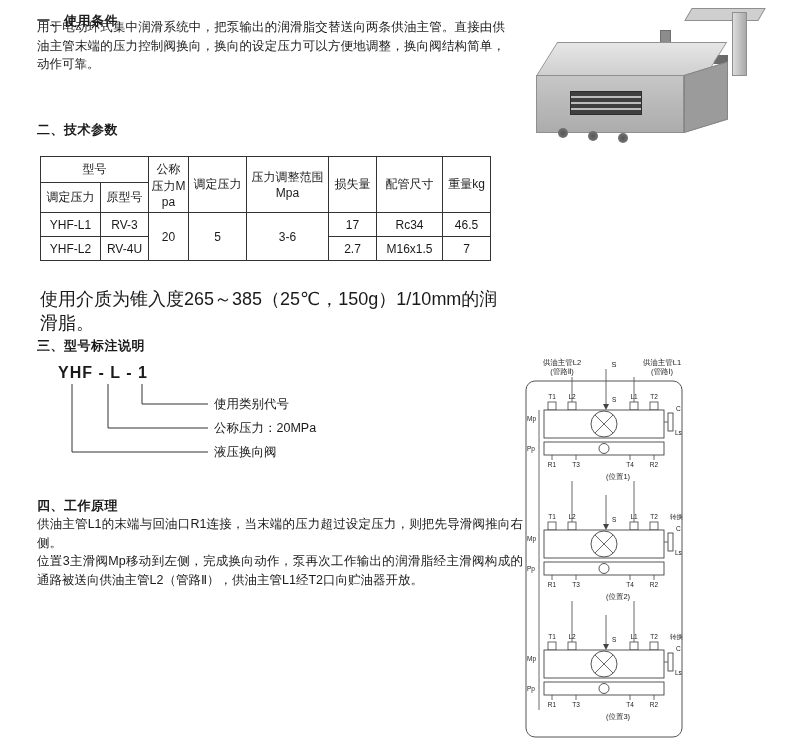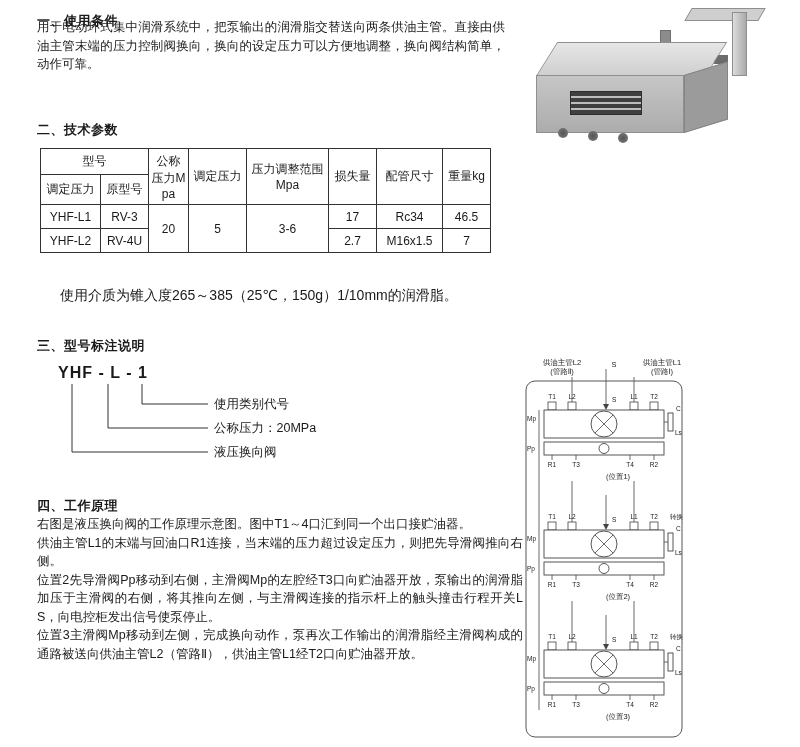"型号" table.abs { top: 148px -> 156px }
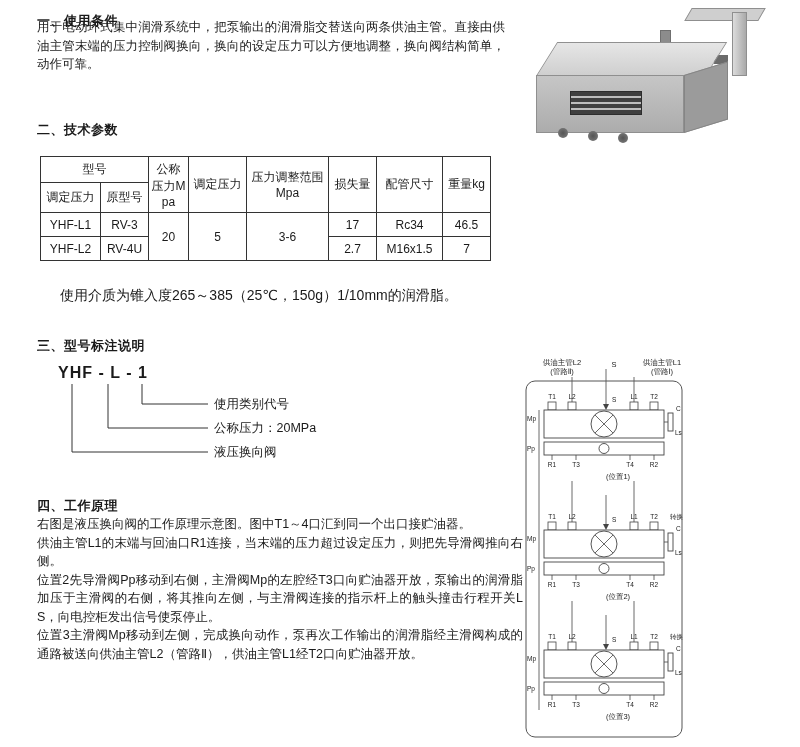"使用介质为锥入度265～385（25℃，150g）1/10mm的润滑脂。" .note-text { font-size: 14px -> 18px; margin-left: 20px -> none }
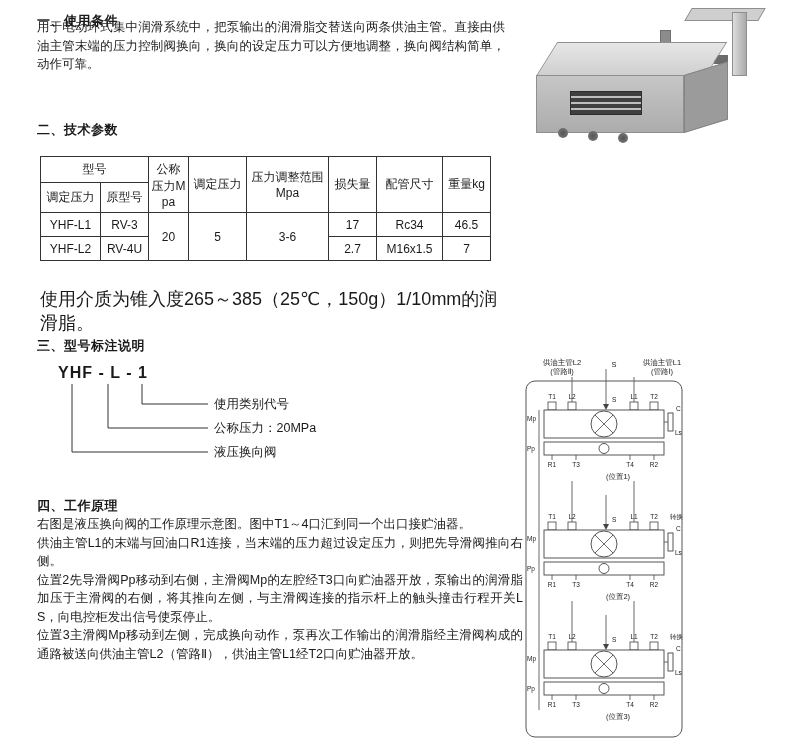"右图是液压换向阀的工作原理示意图。图中T1～4口汇到同一个出口接贮油器。" p { html: <p>右图是液压换向阀的工作原理示意图。图中T1～4口汇到同一个出口接贮油器。</p> -> none }
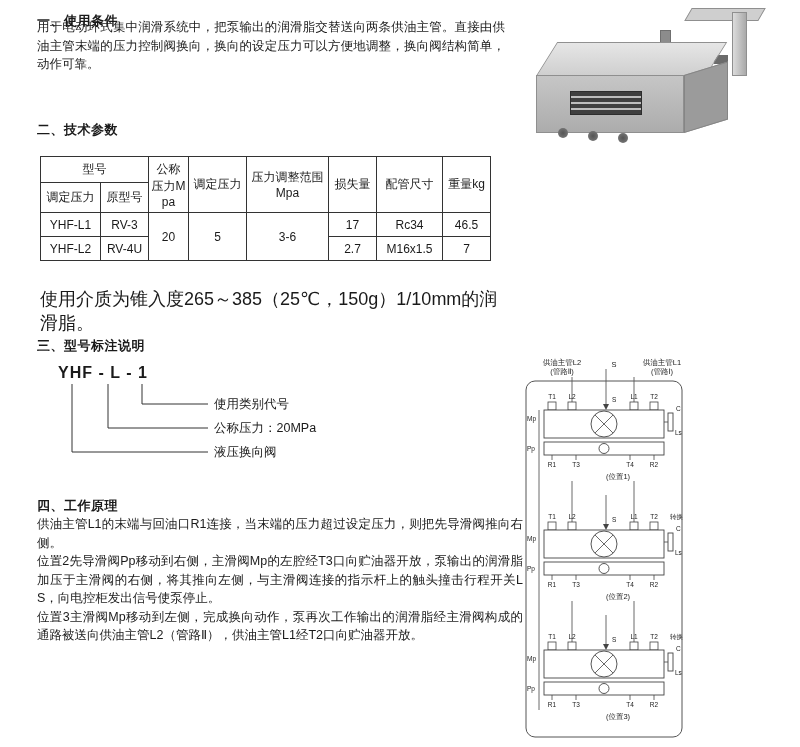"位置2先导滑阀Pp移动到右侧，主滑阀Mp的左腔经T3口向贮油器开放，泵输出的润滑" p { html: <p>位置2先导滑阀Pp移动到右侧，主滑阀Mp的左腔经T3口向贮油器开放，泵输出的润滑脂加压于主滑阀的右侧，将其推向左侧，与主滑阀连接的指示杆上的触头撞击行程开关LS，向电控柜发出信号使泵停止。</p> -> none }
